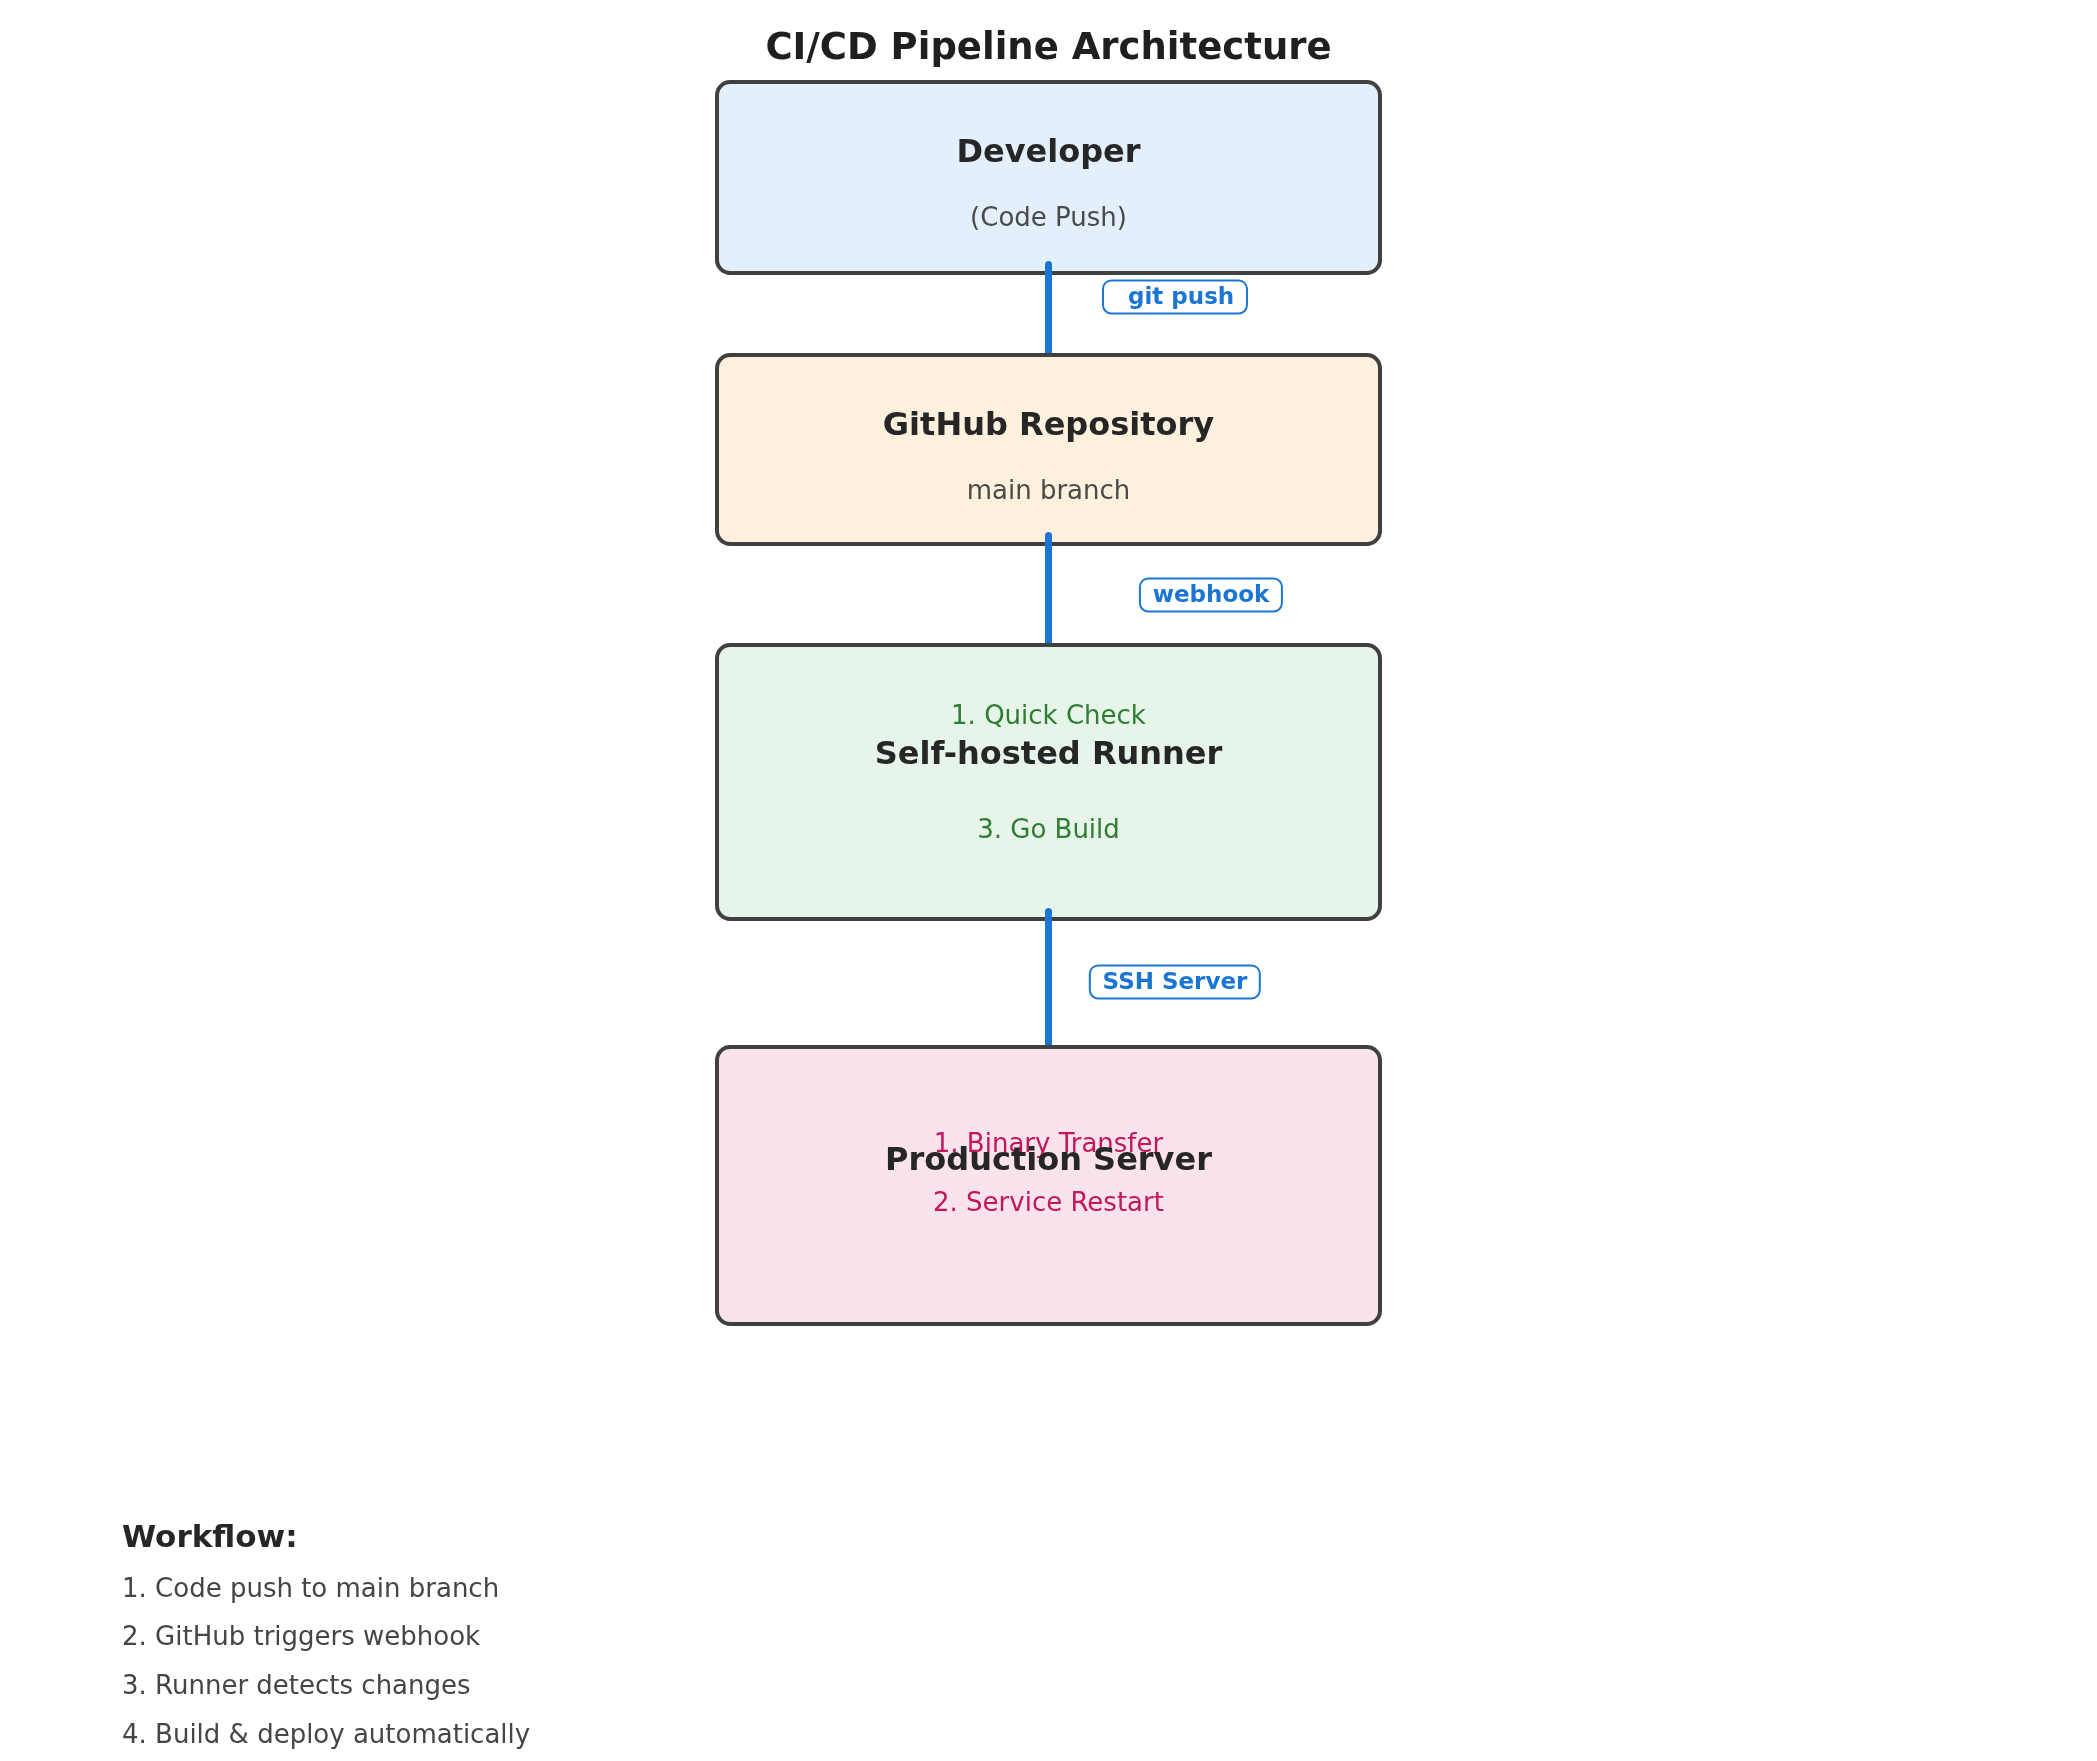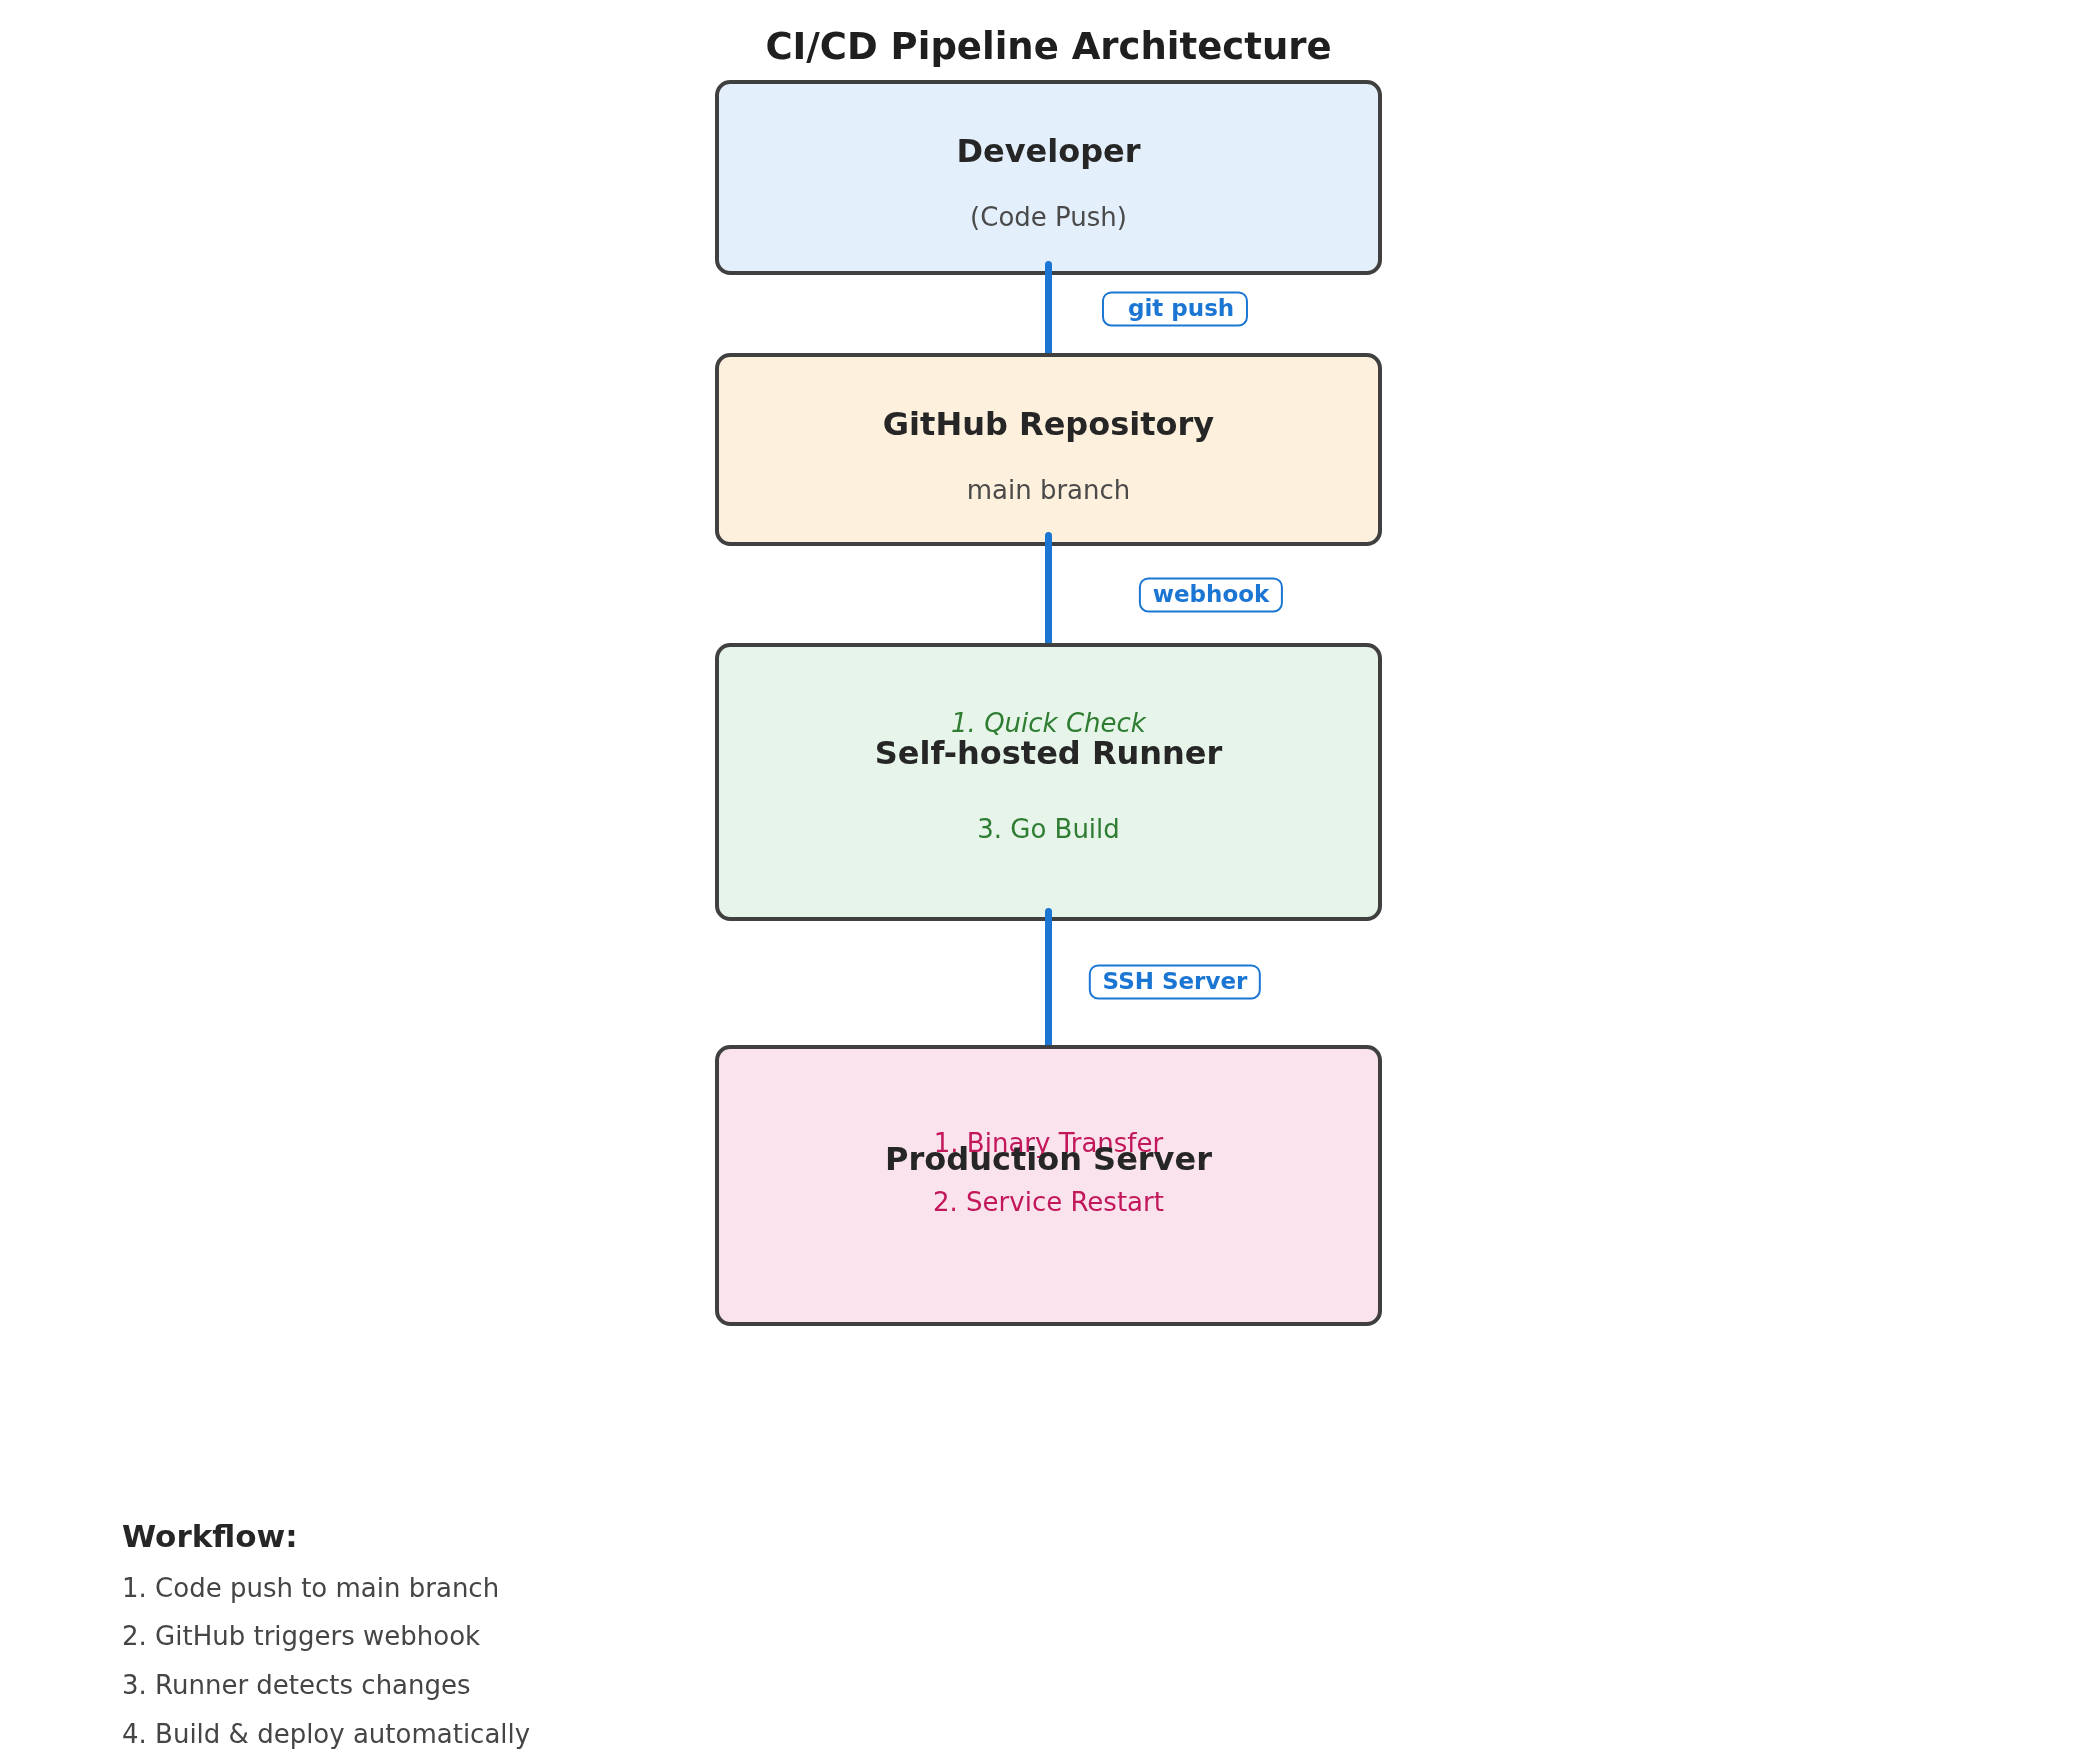"git push" #edge-label-1 { top: 309px -> 297px }
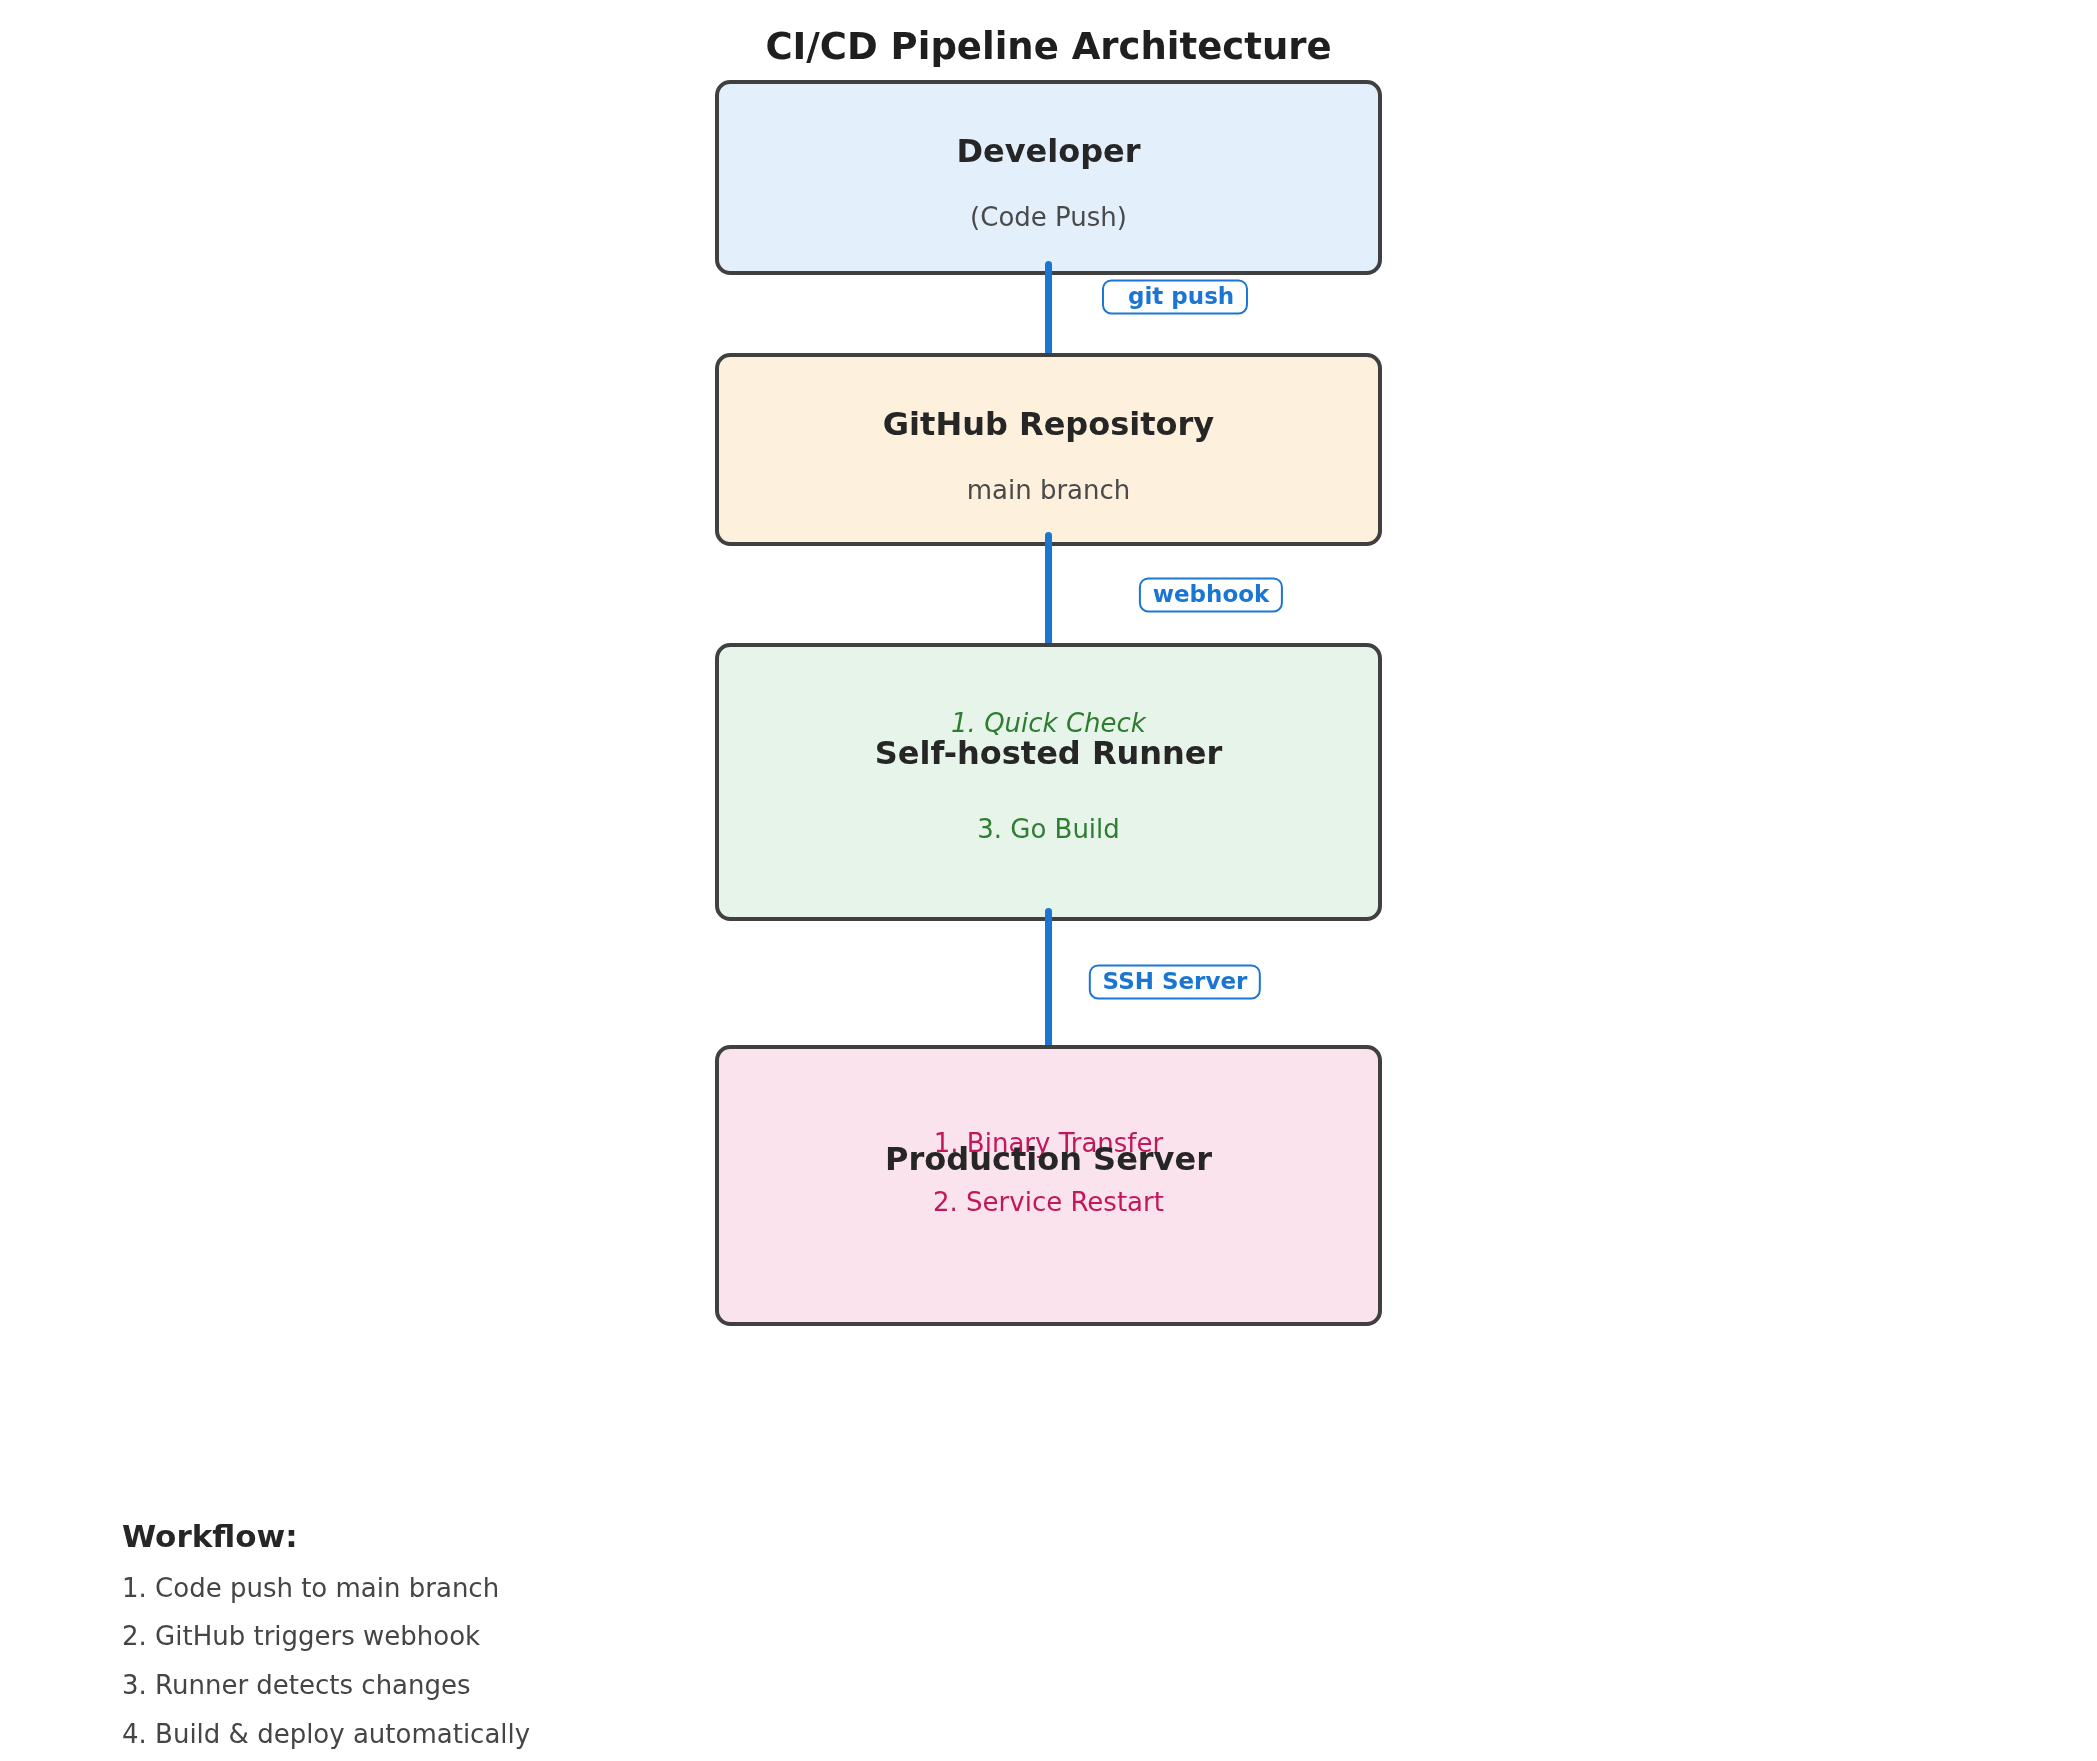"1. Quick Check" #node-runner .it-0 { font-style: italic -> none; top: 76px -> 68px }
